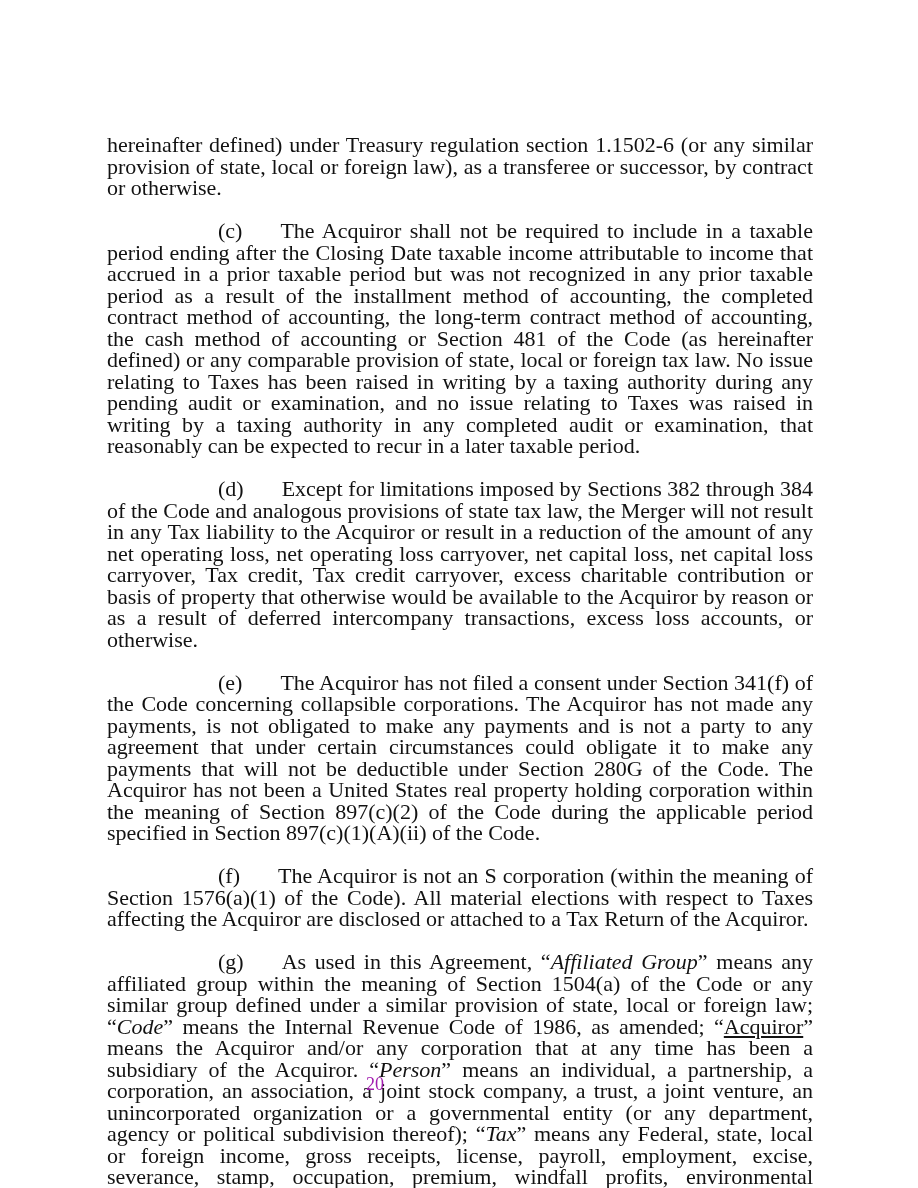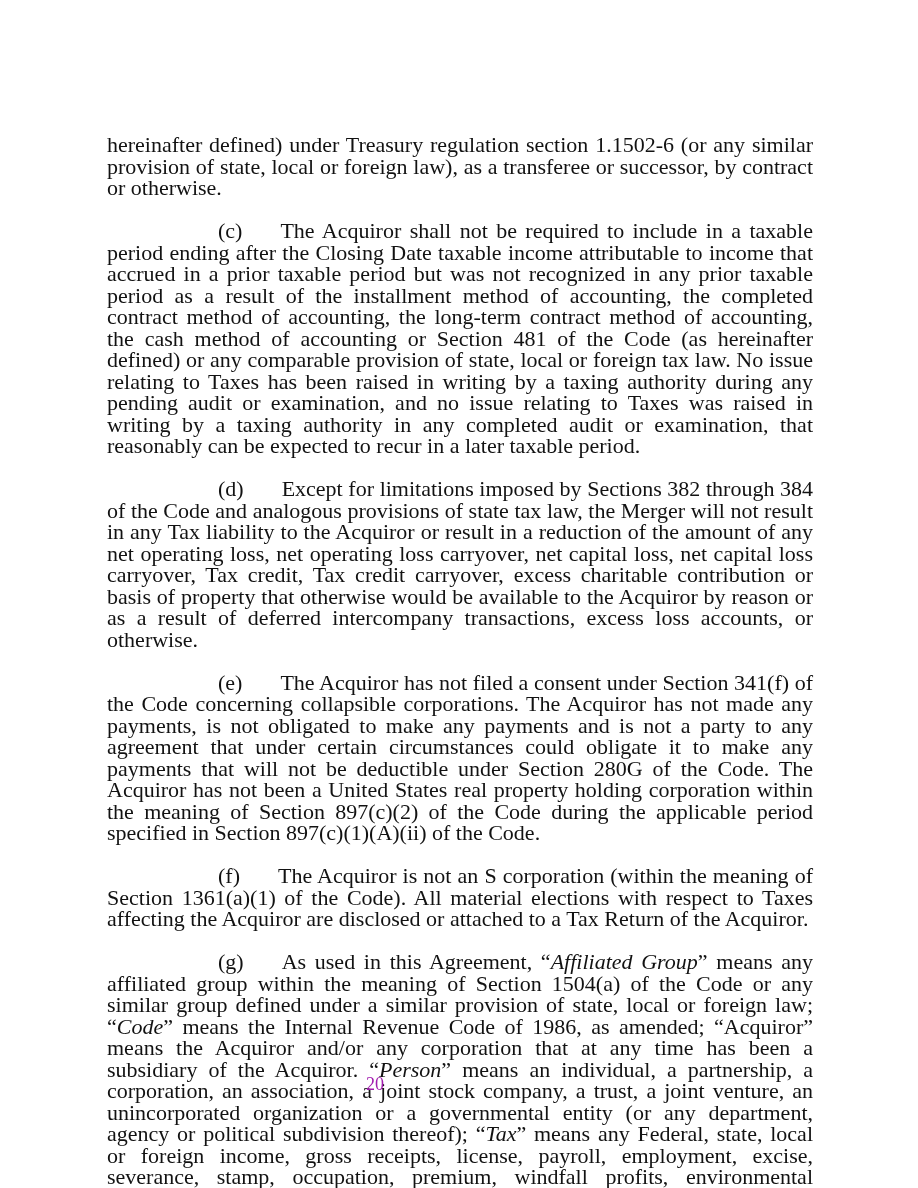"The Acquiror is not an" span.run { text: 1361 -> 1576 }
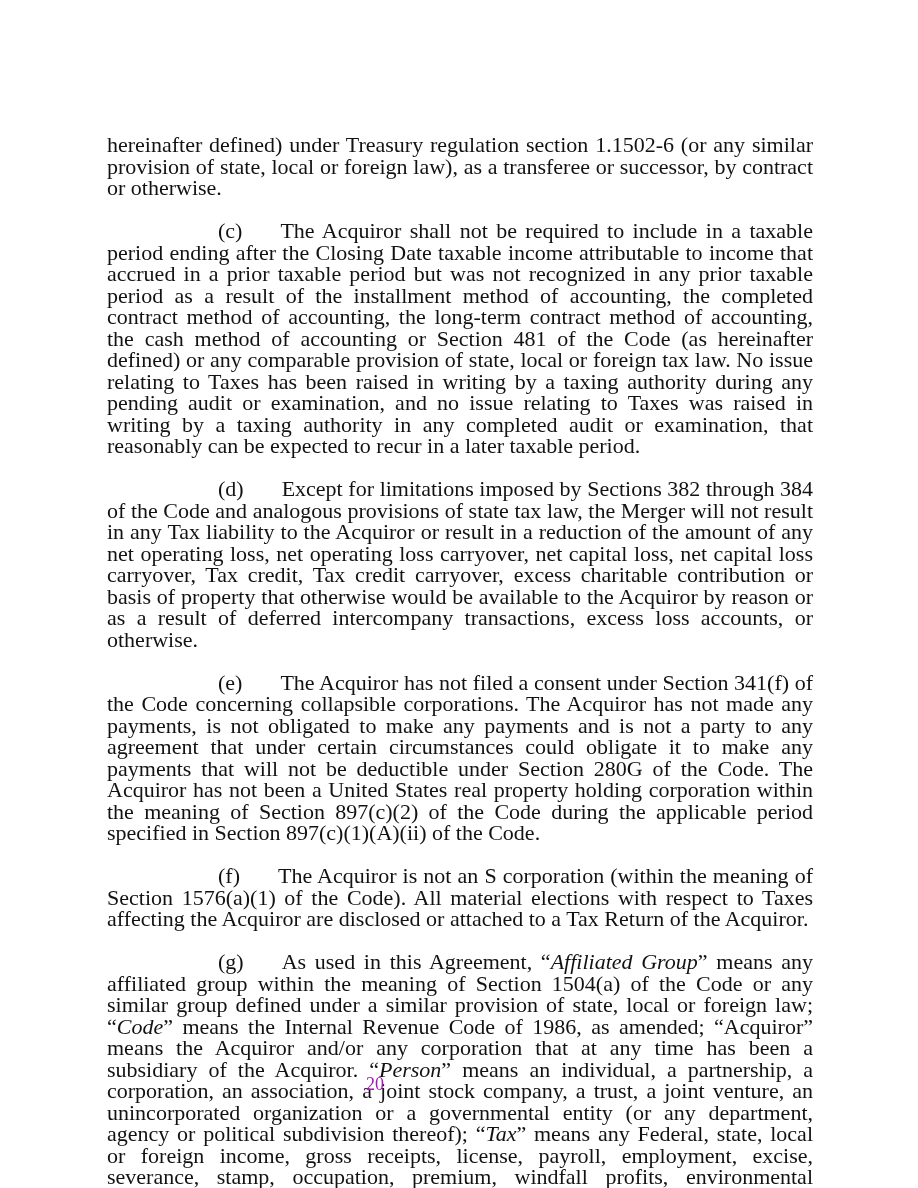"Acquiror" .run.underline { text-decoration: none -> underline }
